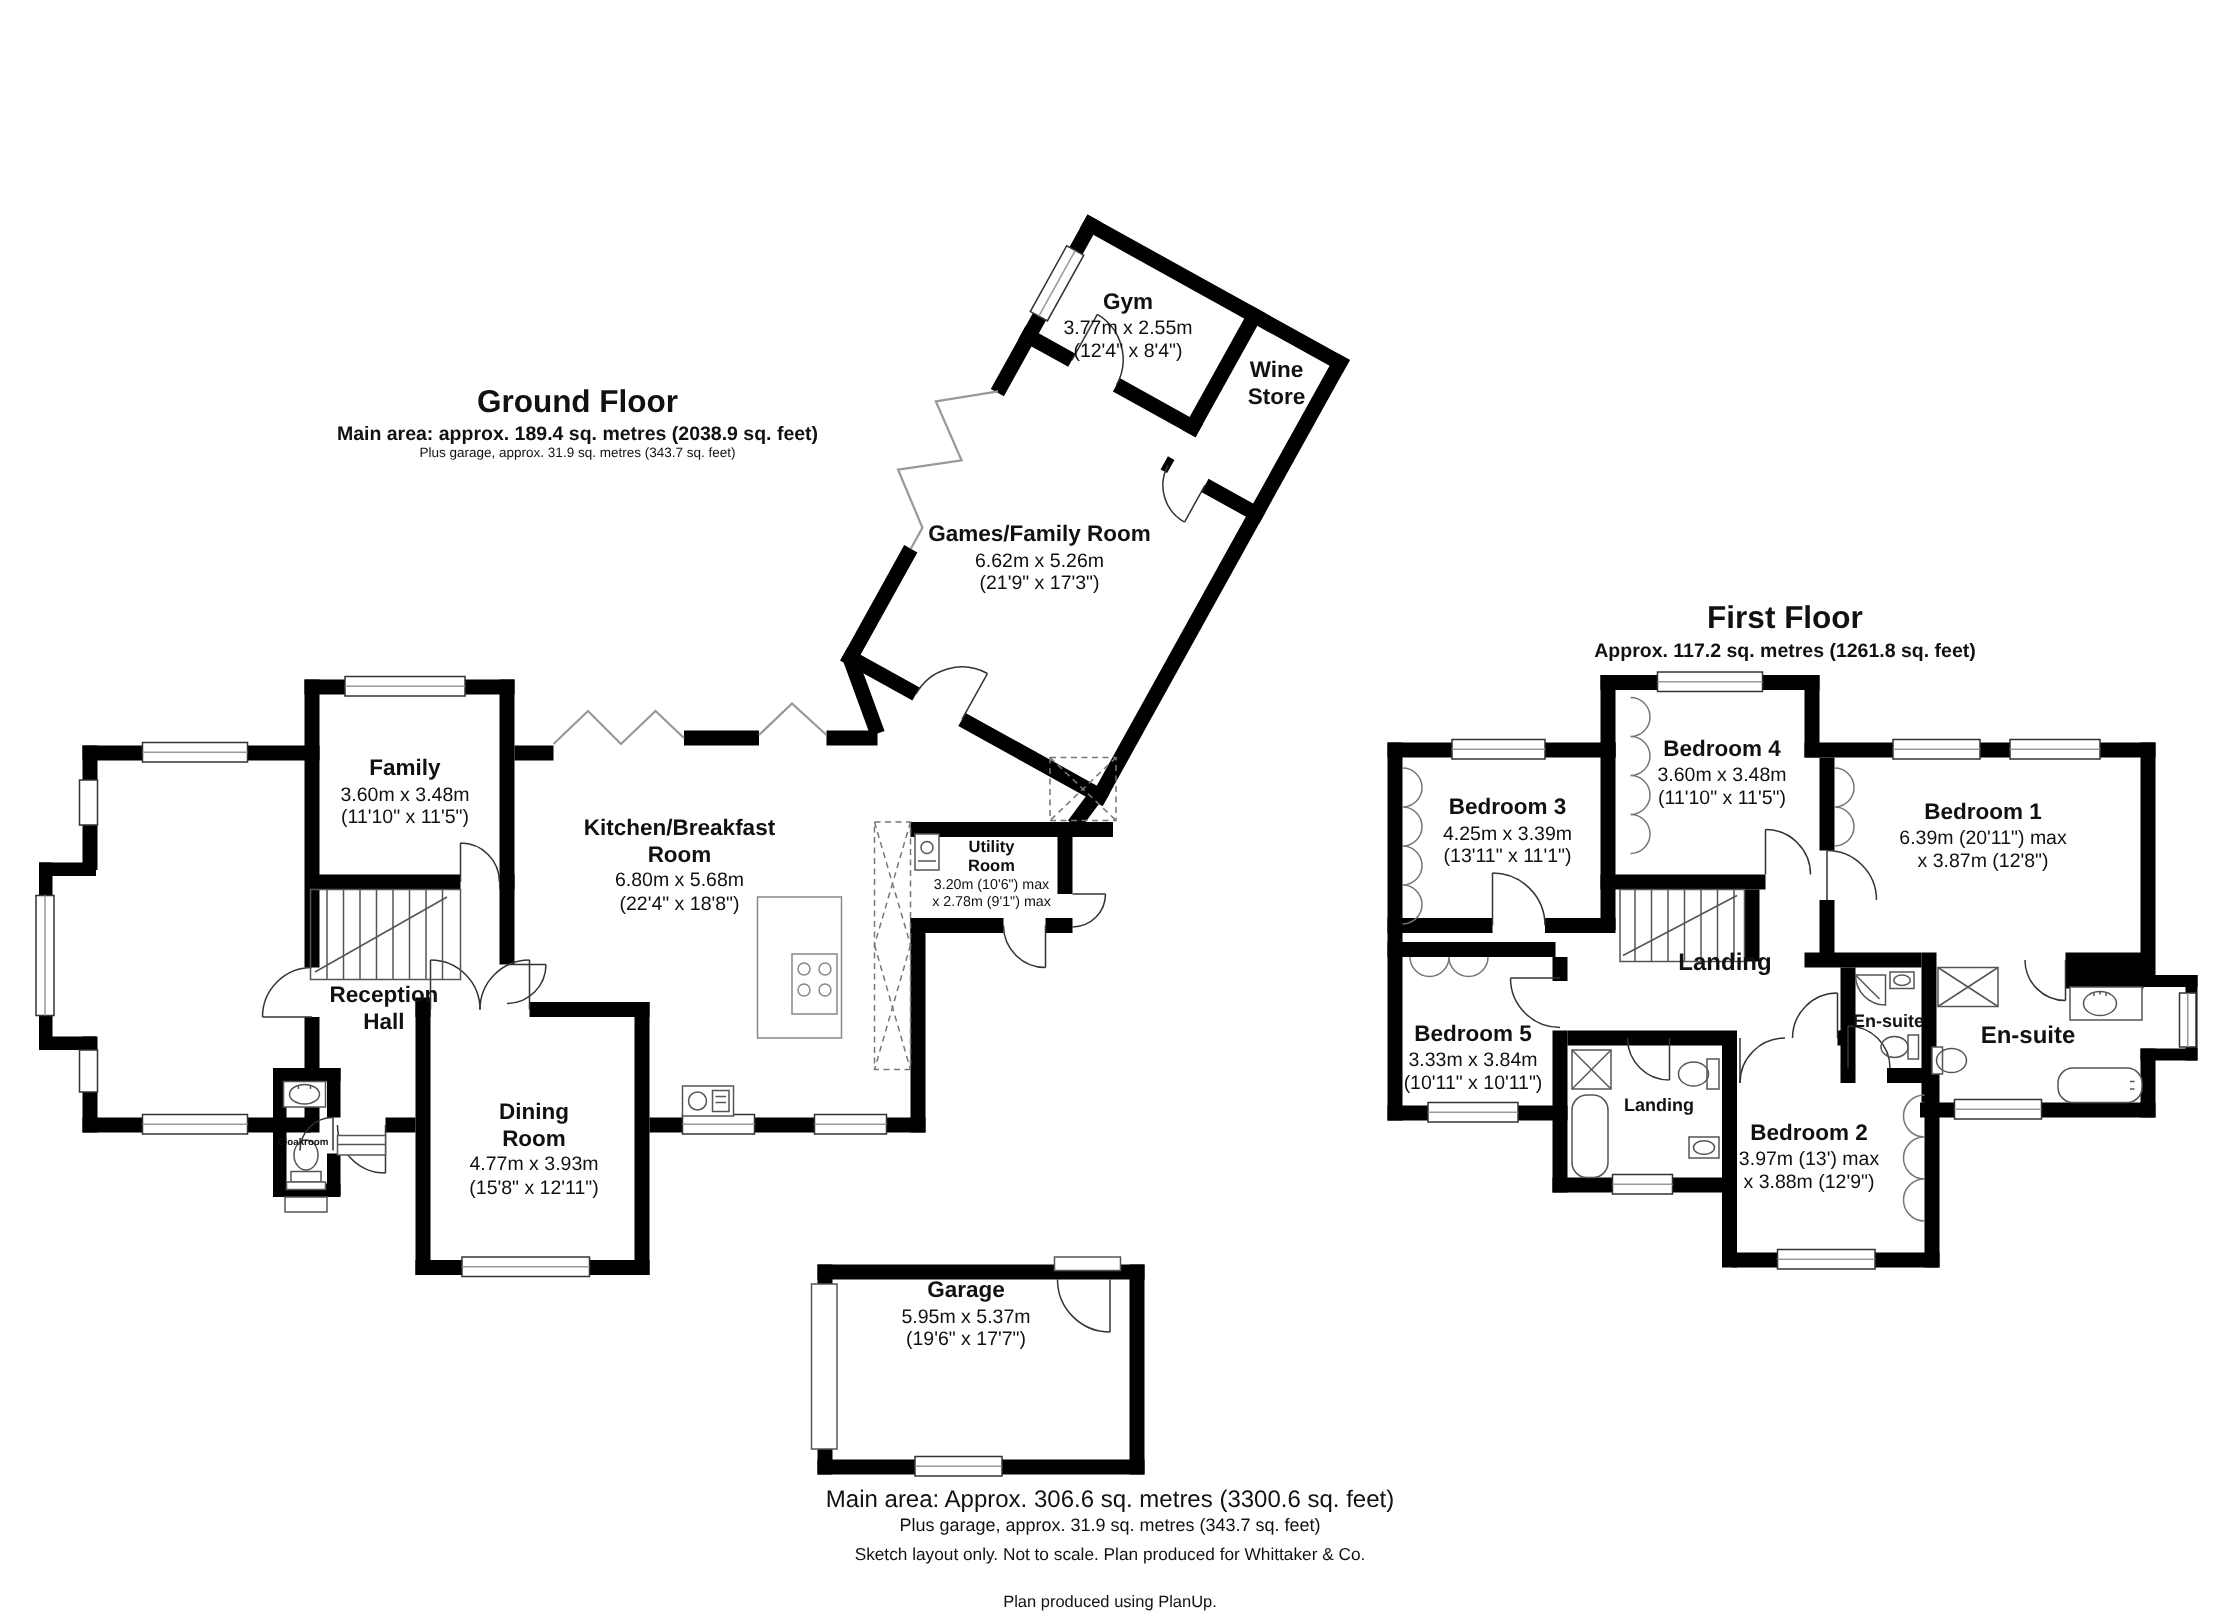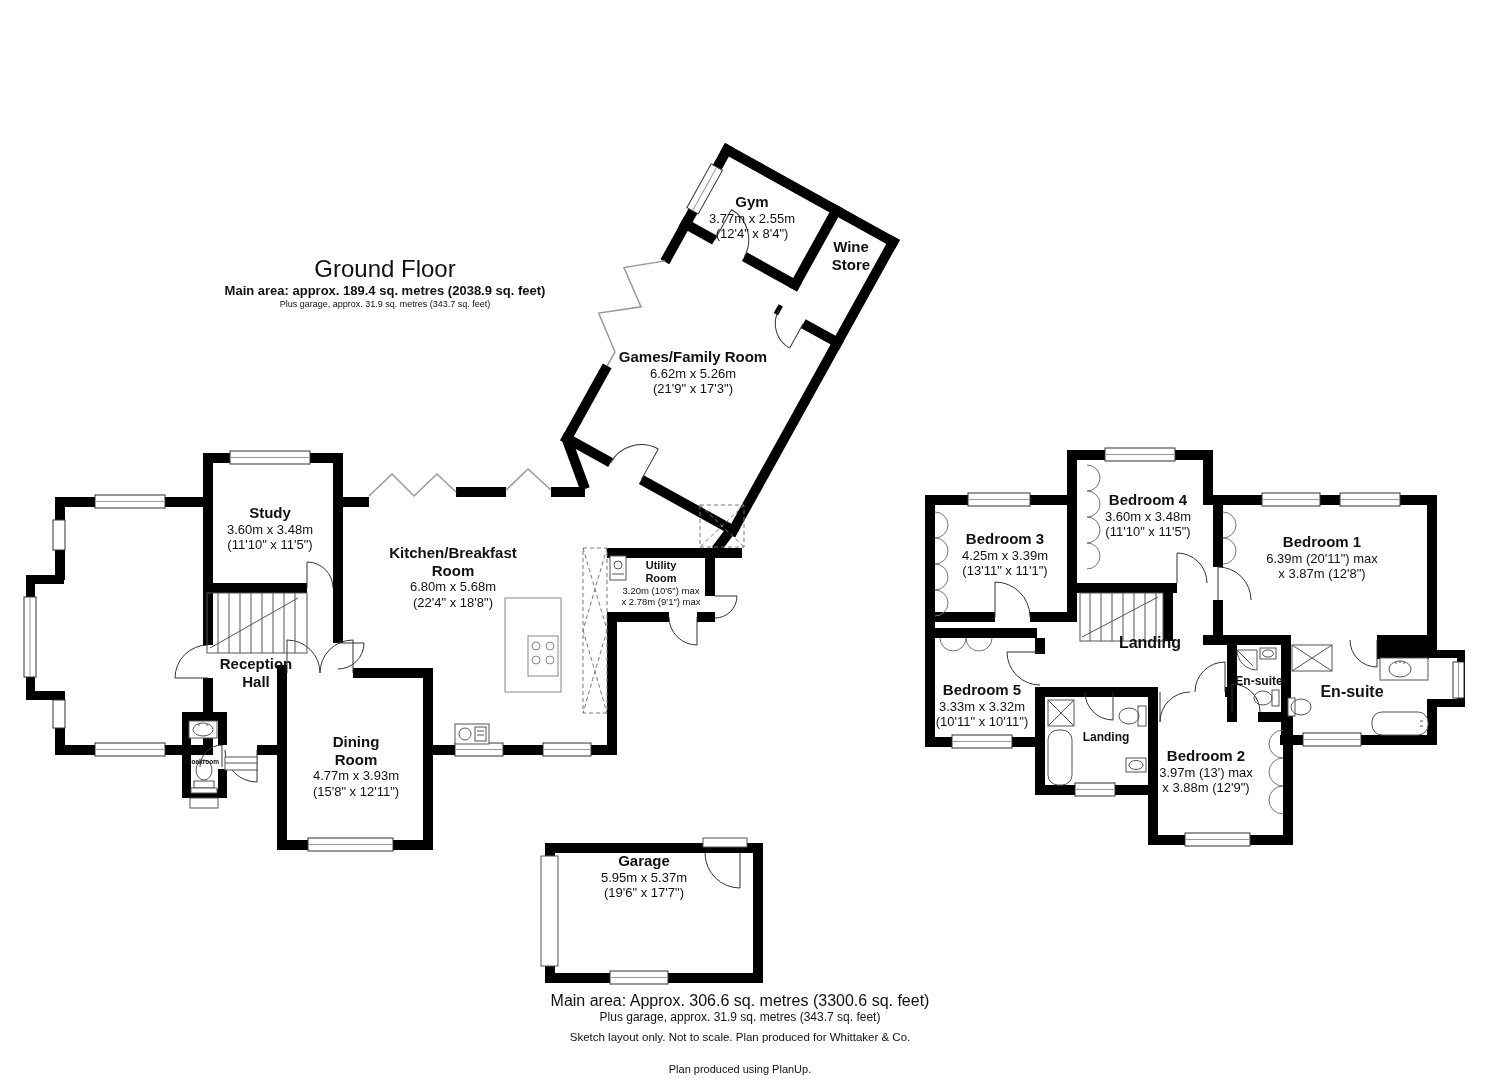"Ground Floor" .hdr-t { font-size: 24px -> 21px; font-weight: normal -> bold }
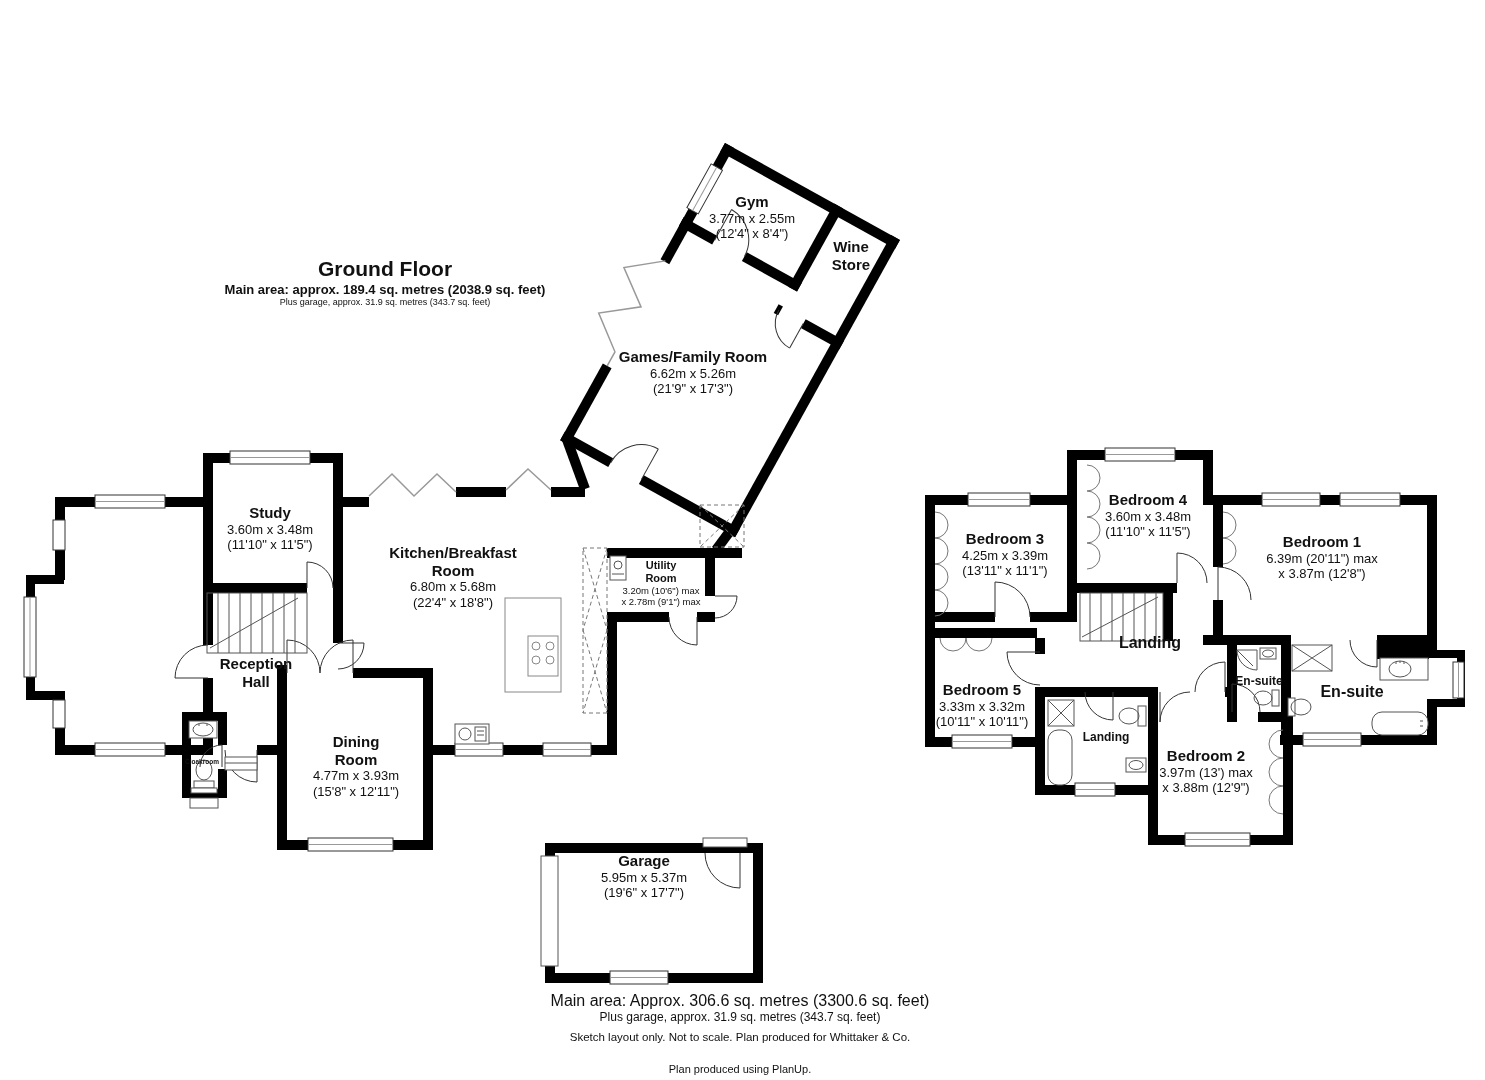"First Floor" div.lbl { html: none -> <div> <div>First Floor</div> <div>Approx. 117.2 sq. metres (1261.8 sq. feet)</div> </div> }
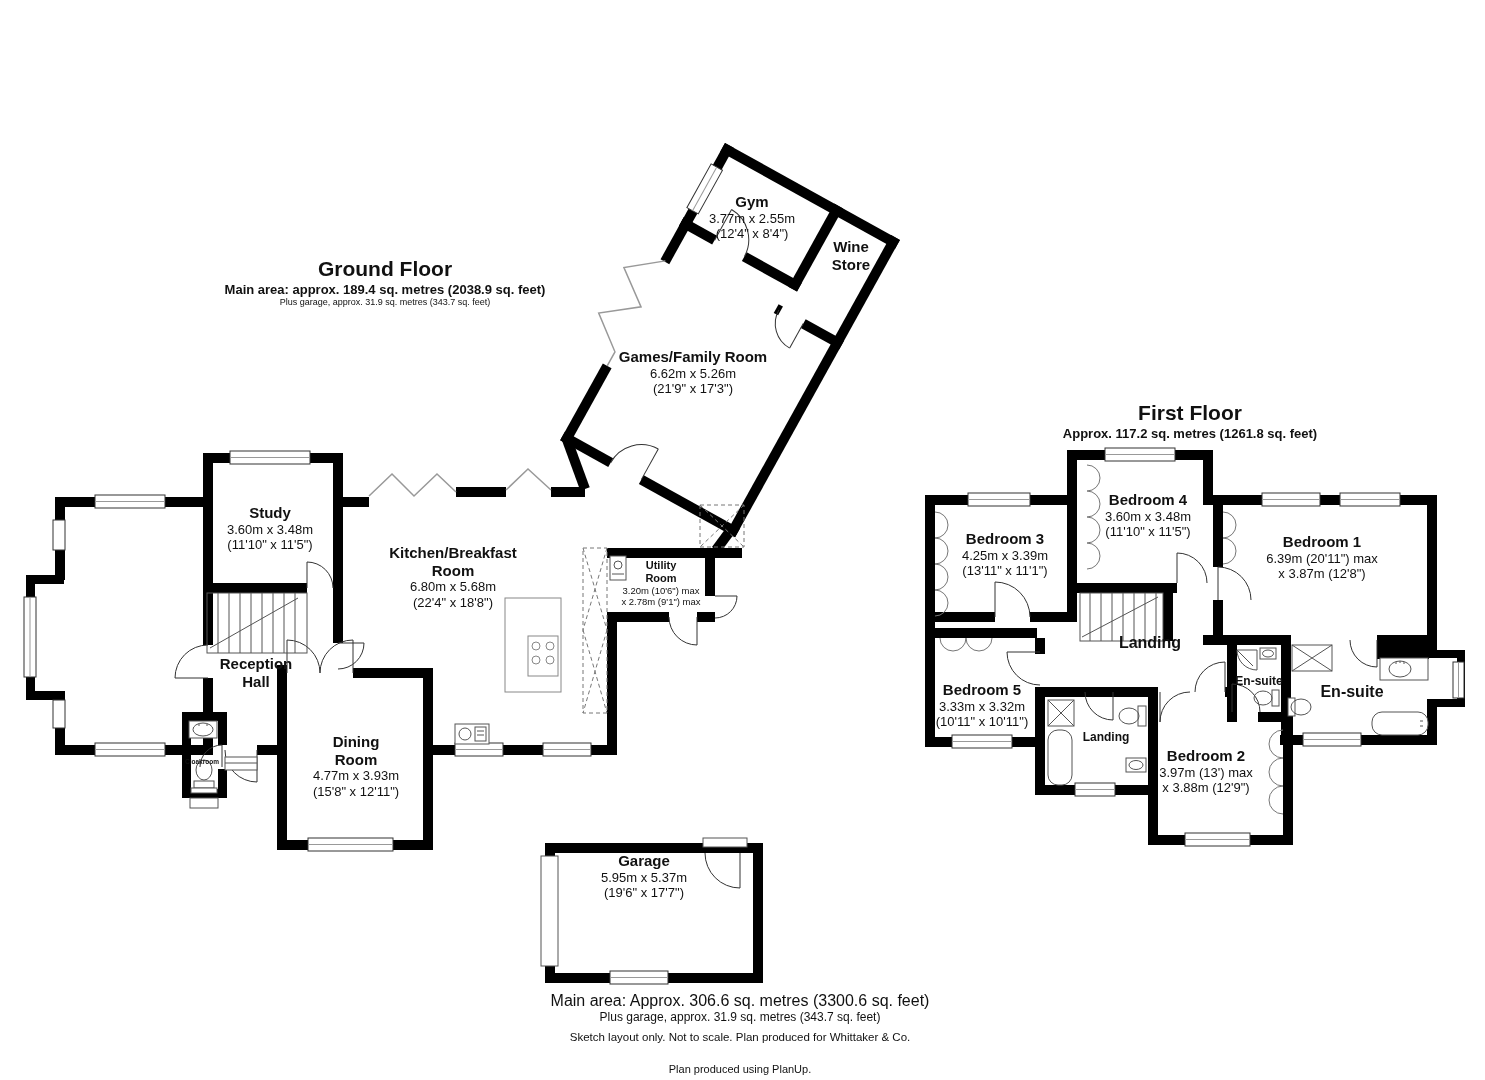"Study" div.rn { text: Study -> Family }
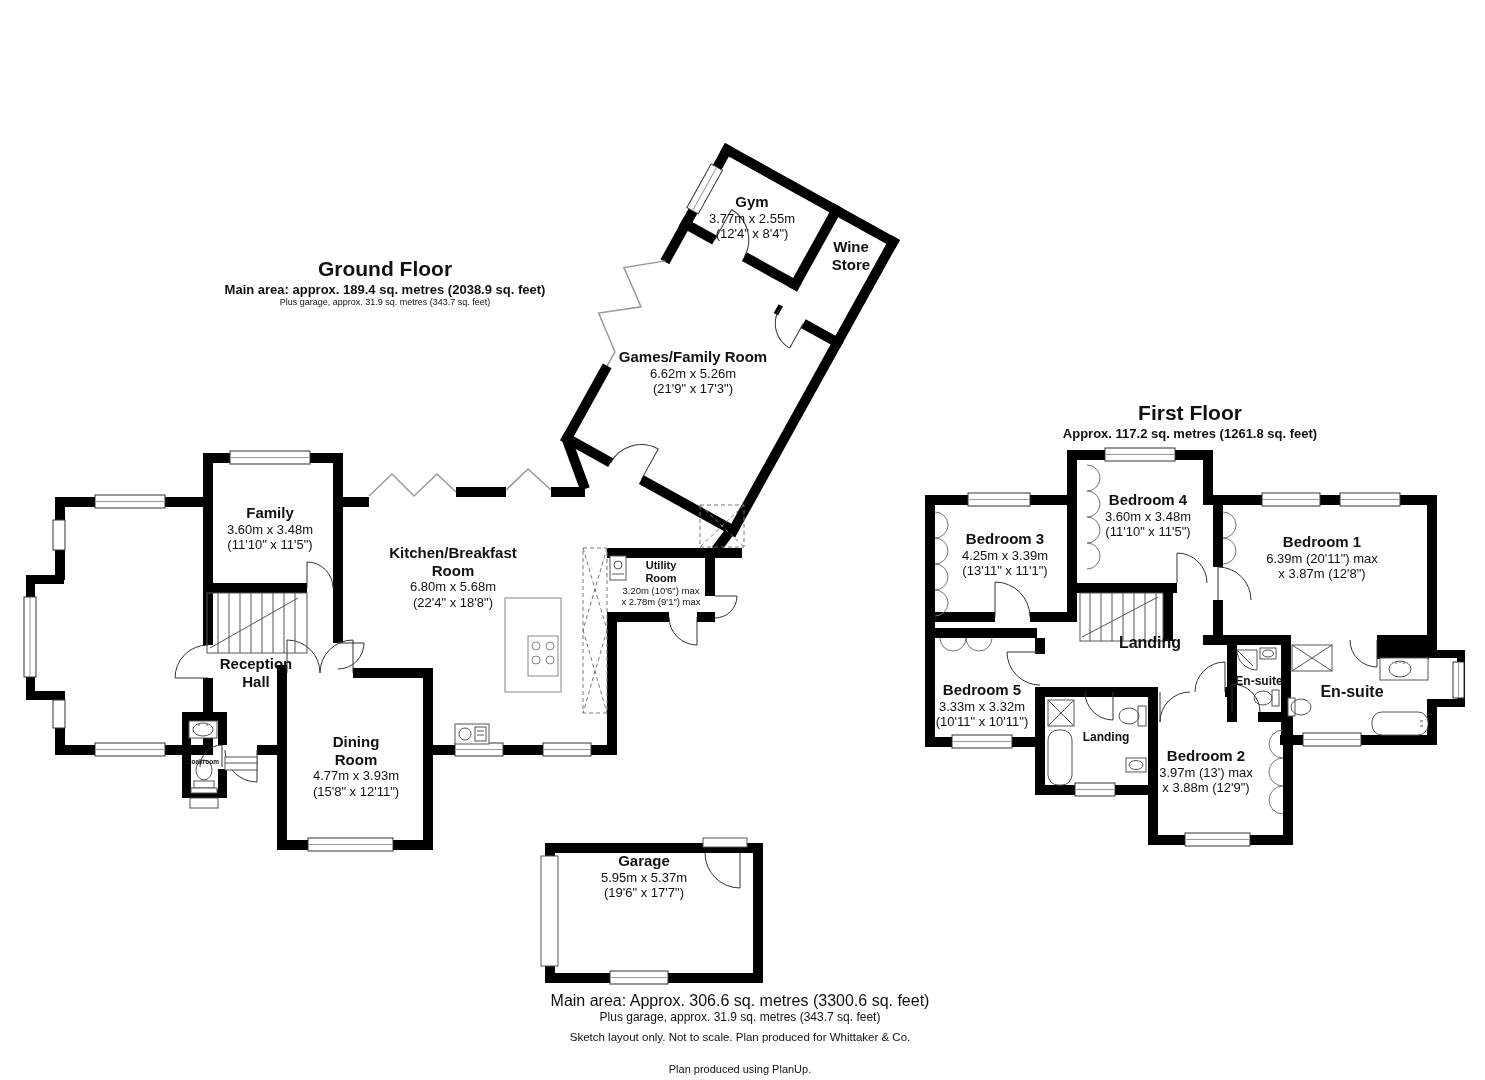"3.33m x 3.32m" div.rd { text: 3.32m -> 3.84m }
